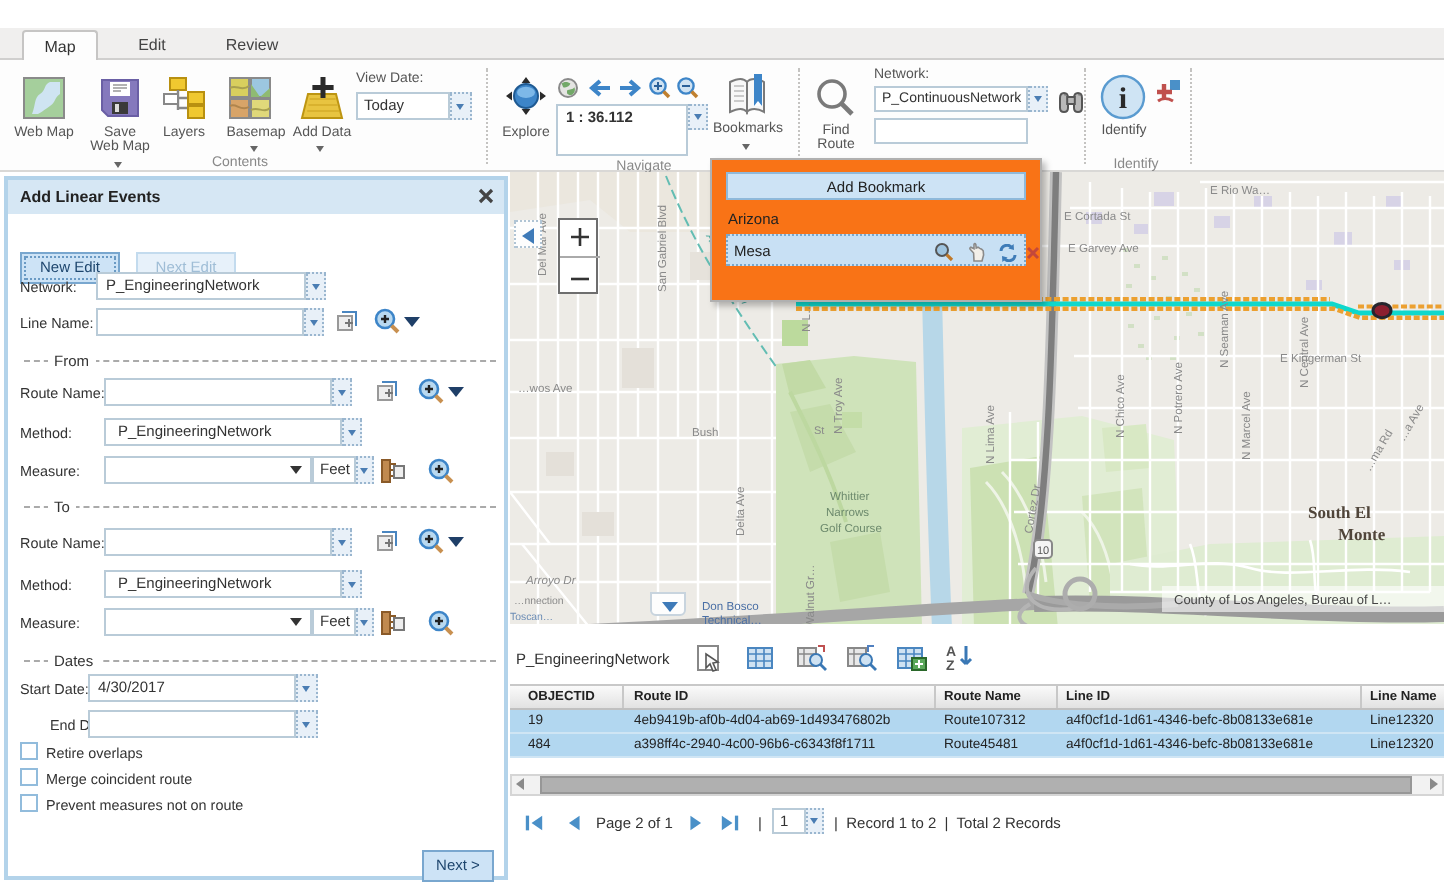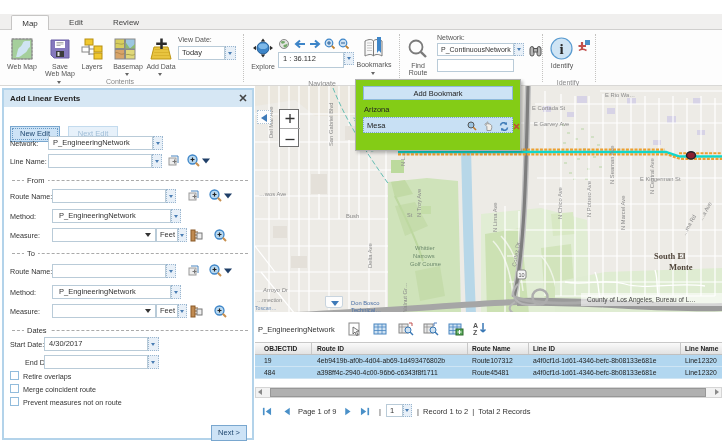"1 : 36.112" div.inp { font-weight: none -> bold; height: 16px -> 26px }
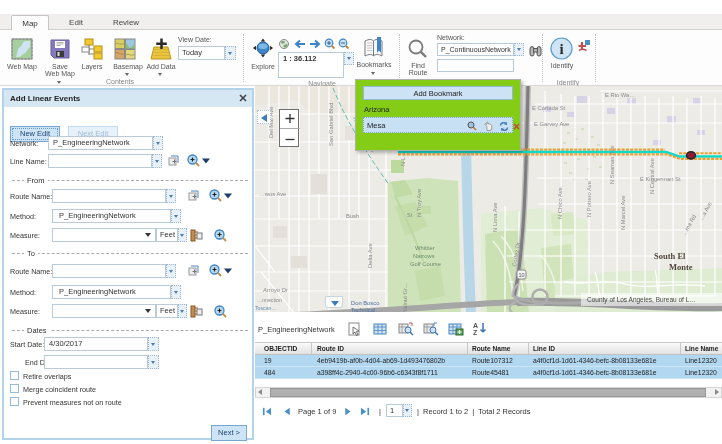"Add Bookmark" #popup { background: #84cc16 -> #f97316 }
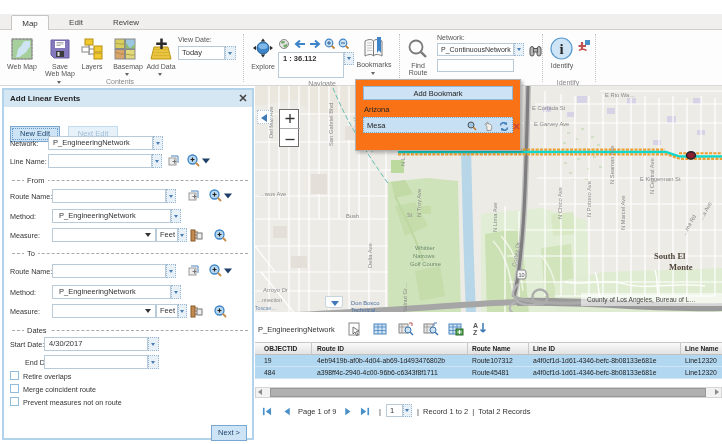"Page 1 of 9" div.abs { text: 1 of 9 -> 2 of 1 }
